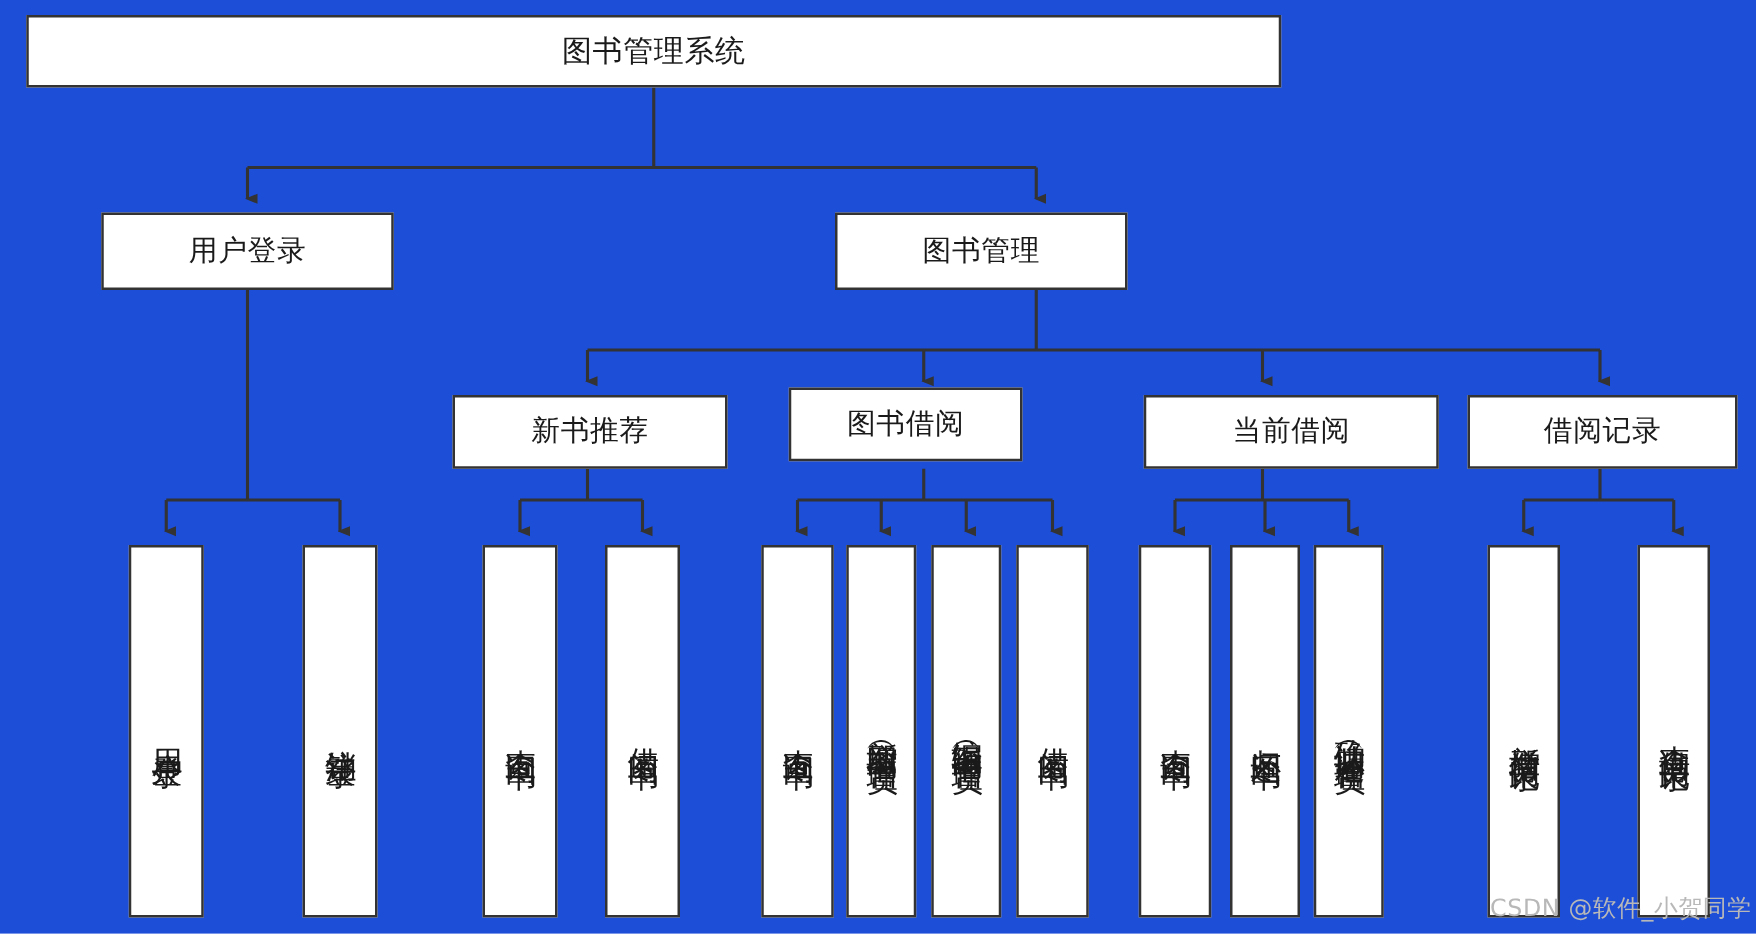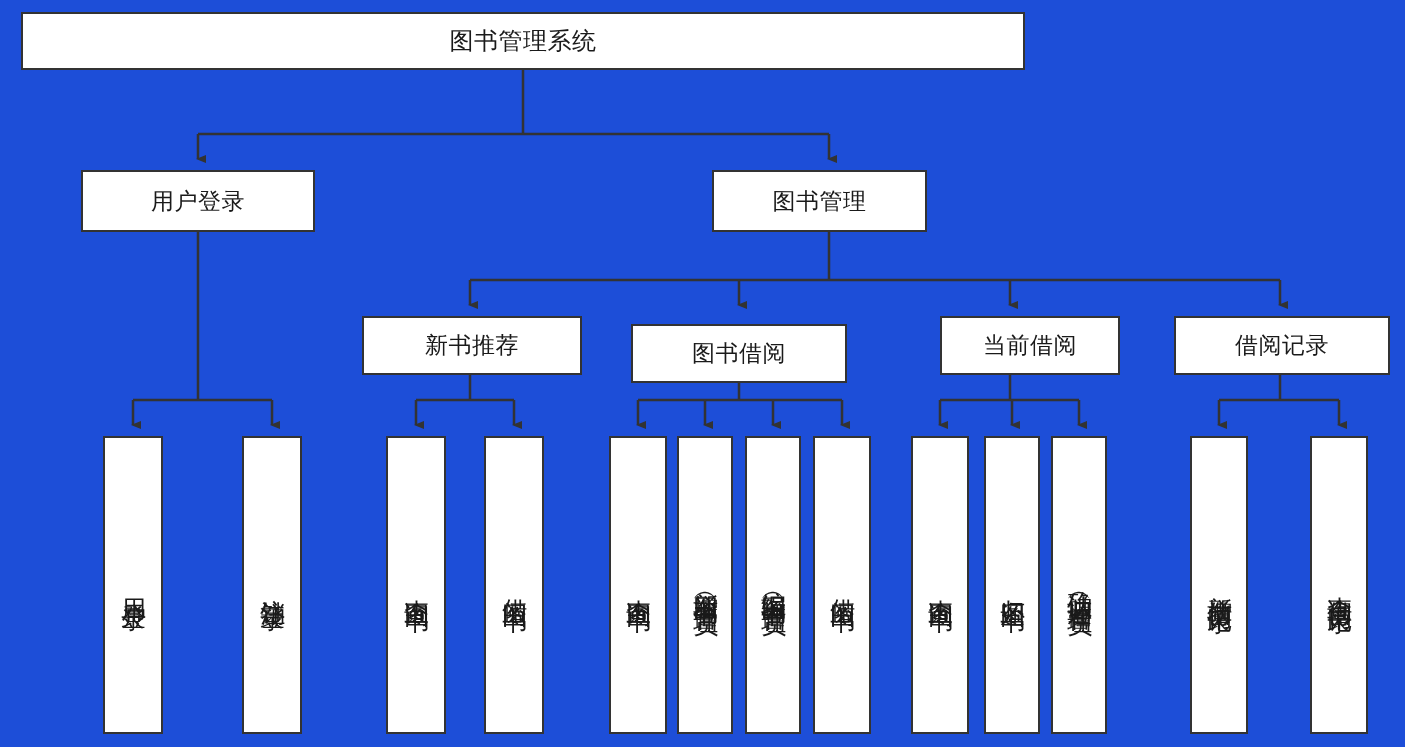"图书管理" div.node { font-family: none -> Liberation Serif, serif; left: 712px -> 668px; width: 215px -> 234px }
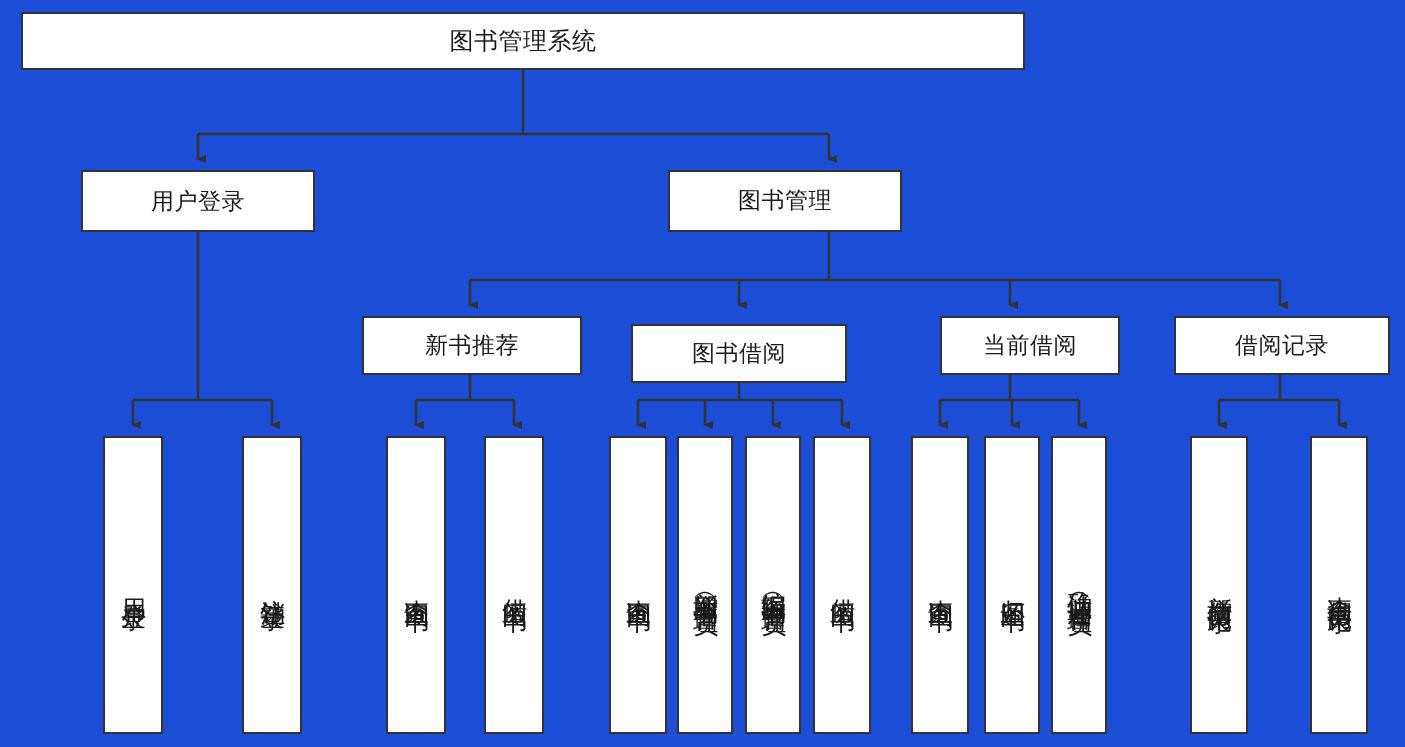"图书借阅" div.node { top: 324px -> 310px; width: 216px -> 187px }
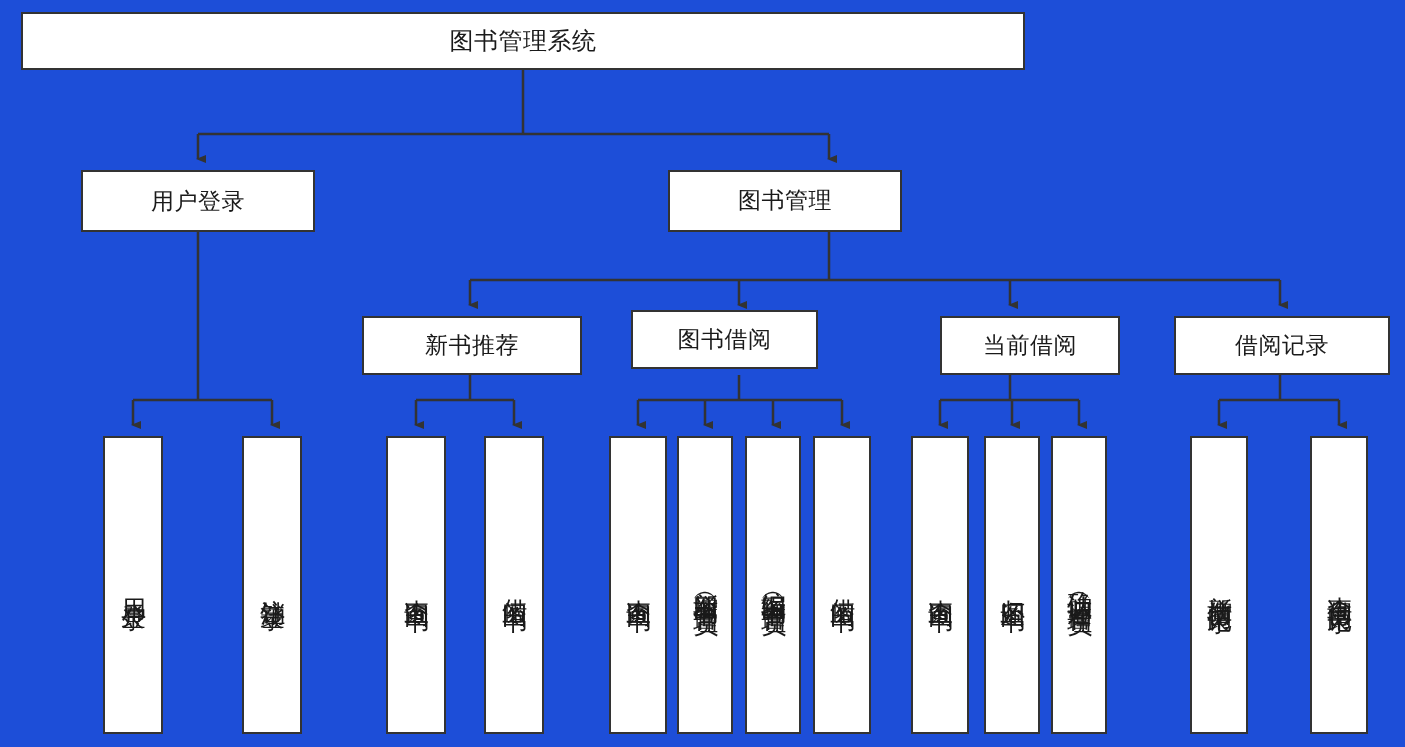"当前借阅" div.node { left: 940px -> 915px; width: 180px -> 236px }
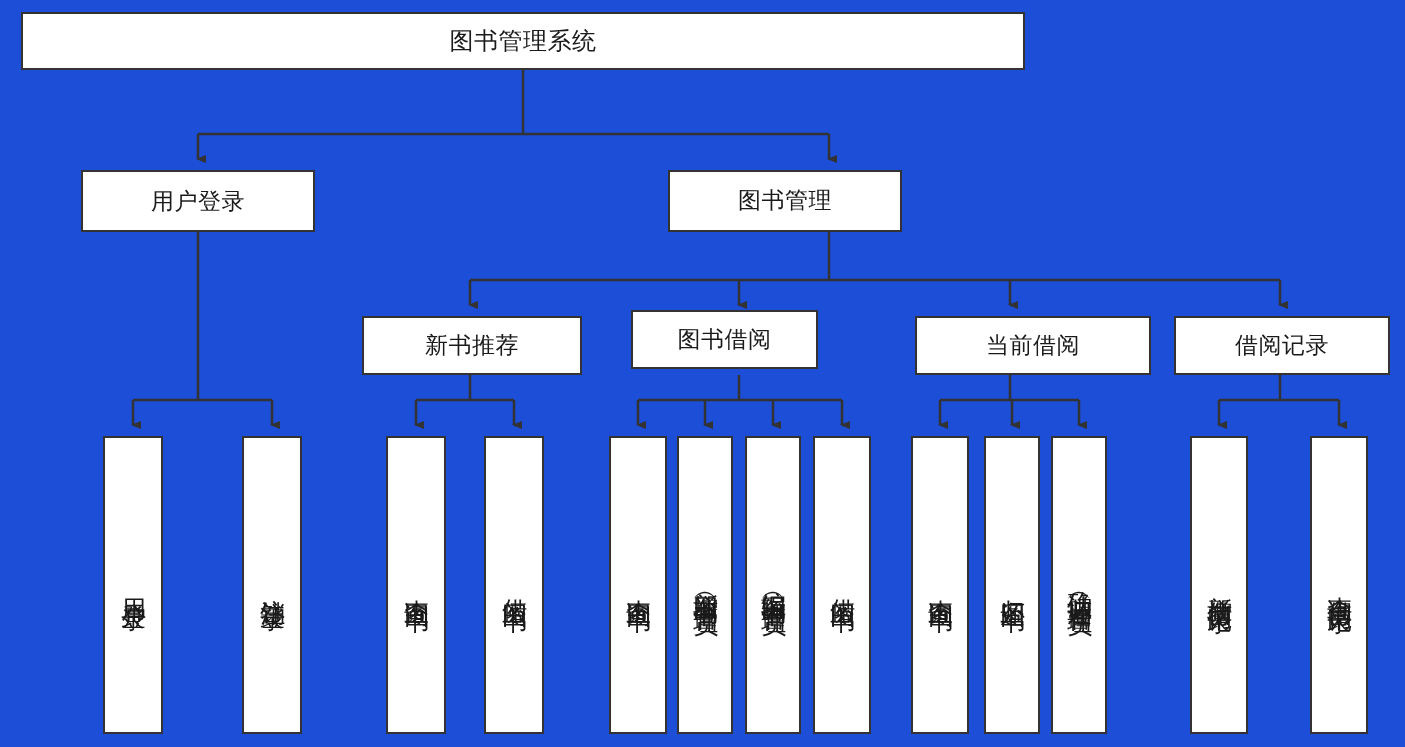"CSDN @软件_小贺同学" div.watermark { html: none -> <div>CSDN @软件_小贺同学</div> }
